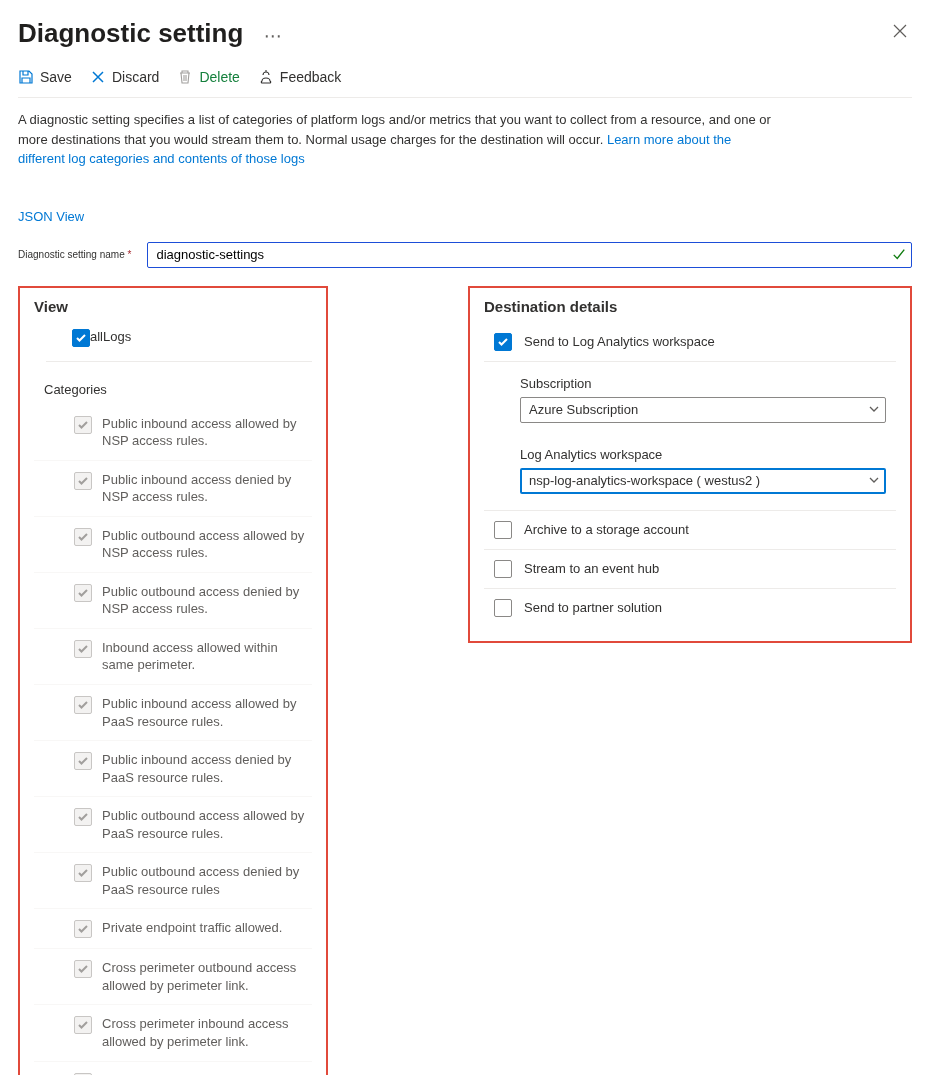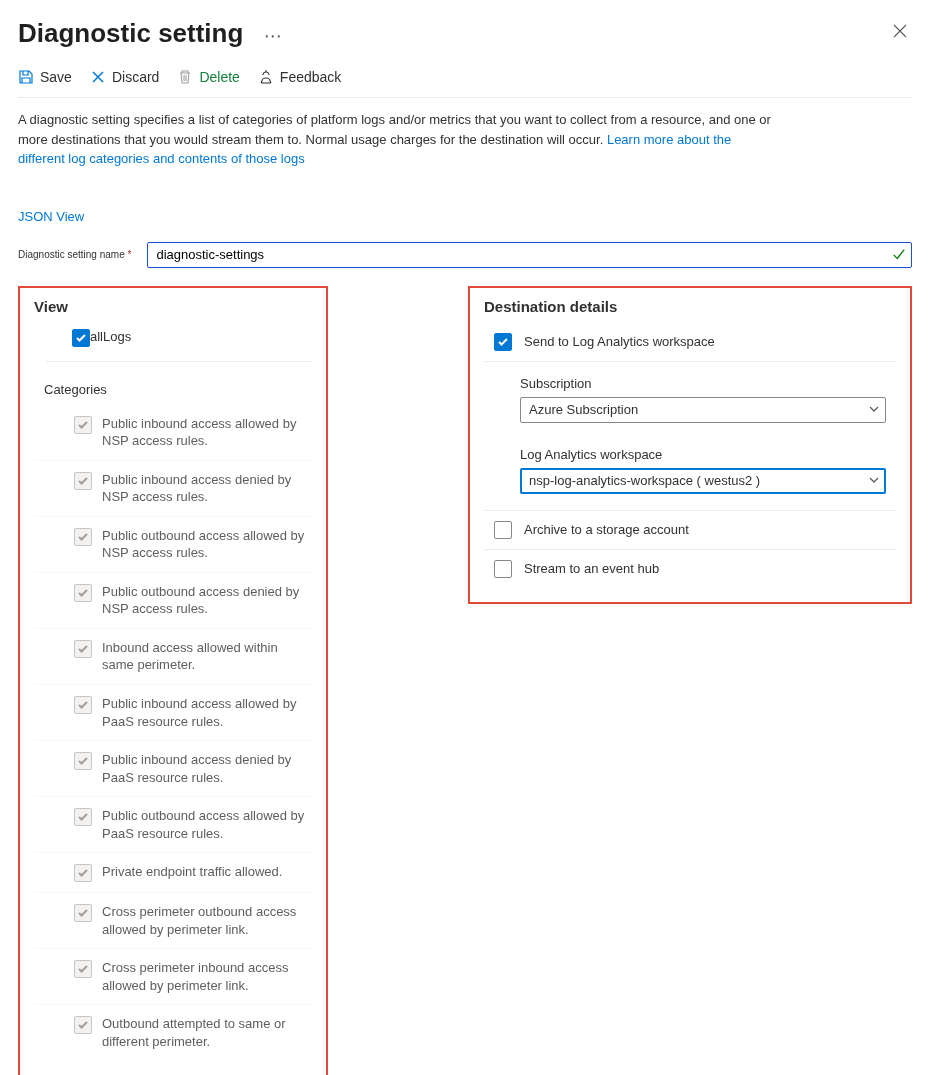"Send to partner solution" div.dest-row { html: none -> <div> <span></span> <span>Send to partner solution</span> </div> }
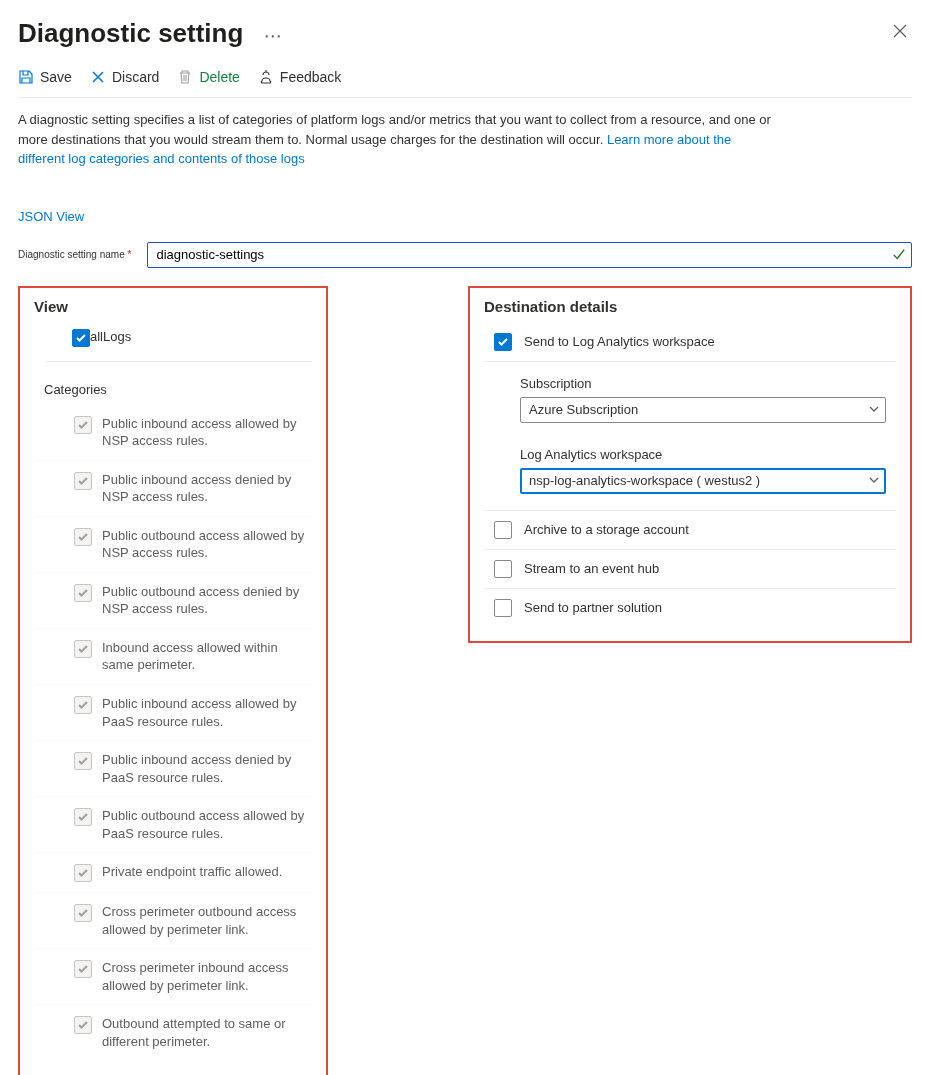"Public outbound access denied by PaaS" div.cat-row { html: none -> <div> <span> <svg> <path></path> </svg> </span> <span>Public outbound access denied by PaaS resource rules</span> </div> }
